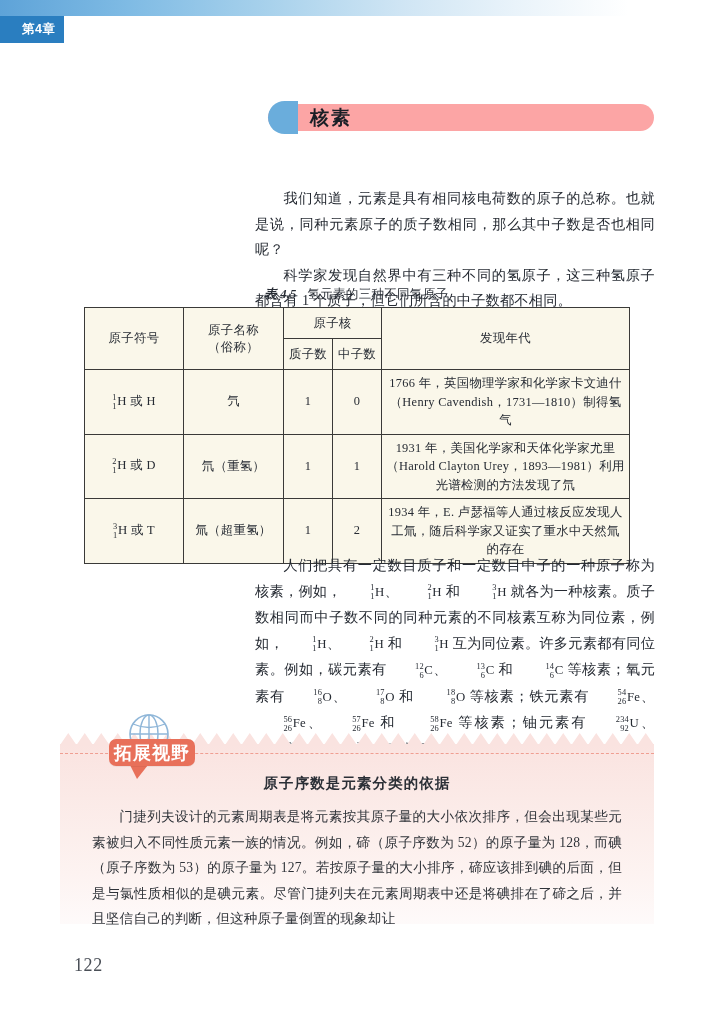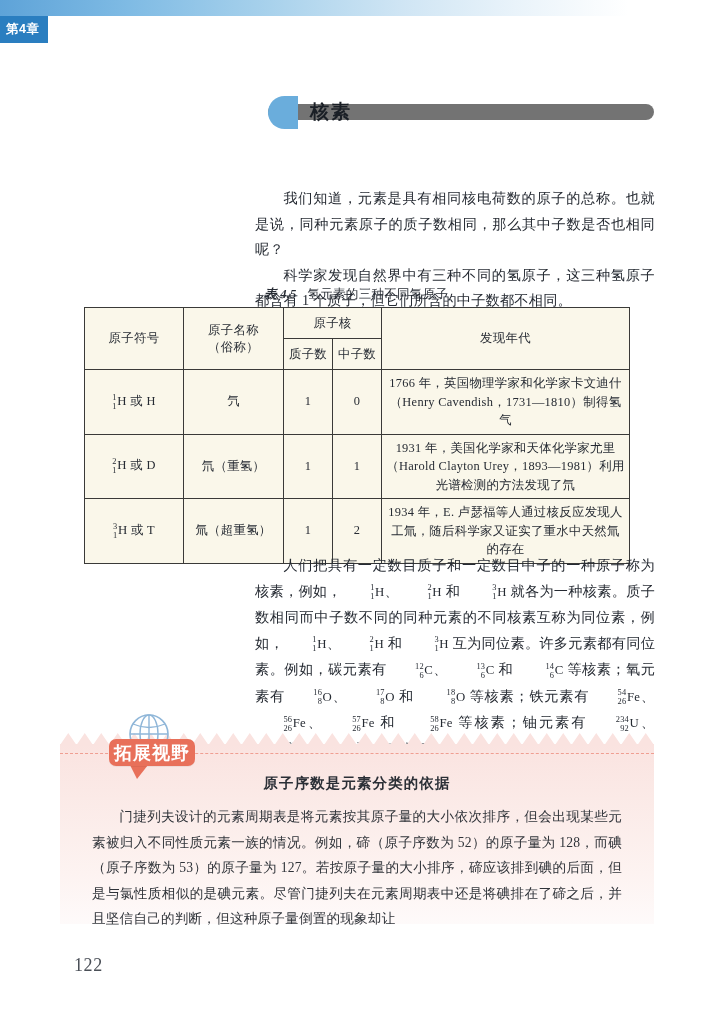"第4章" .chap-tag { padding: 0 9px 0 6px -> 0 9px 0 22px }
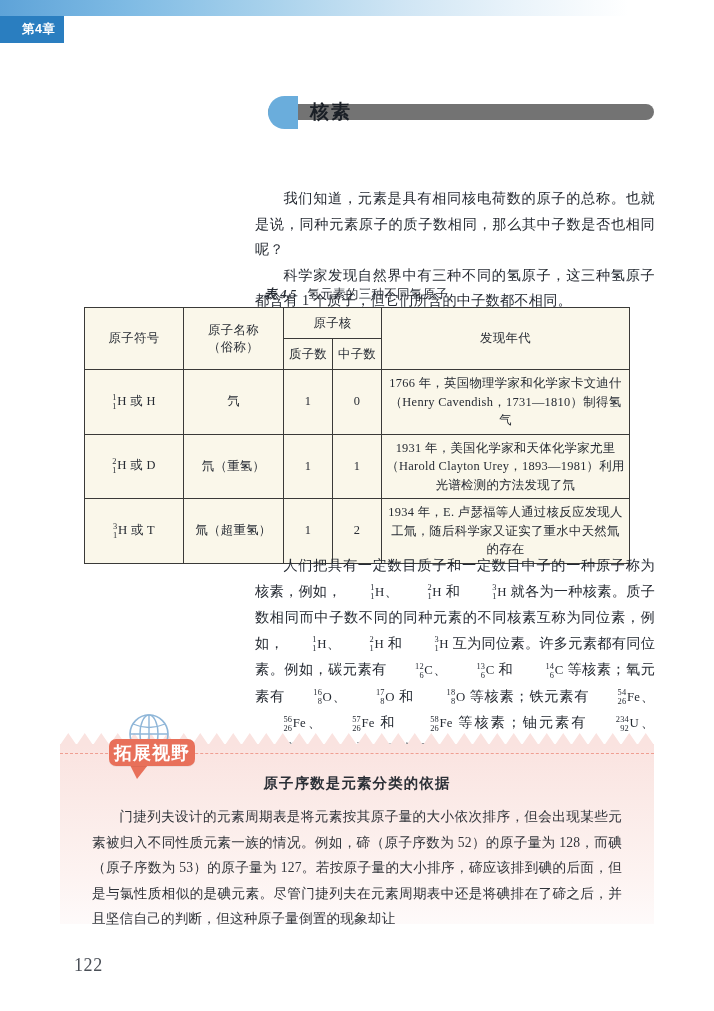"核素" .section-banner { background: #737373 -> #fca5a5; height: 16px -> 27px }
